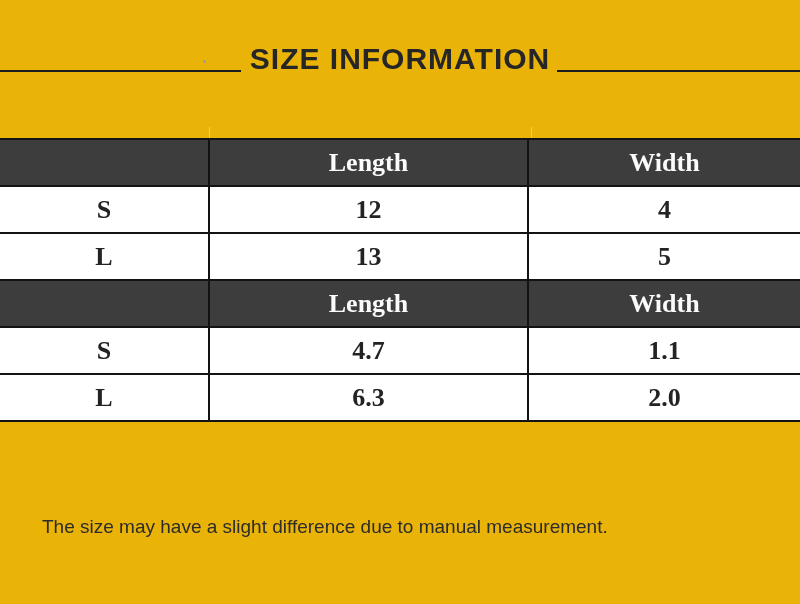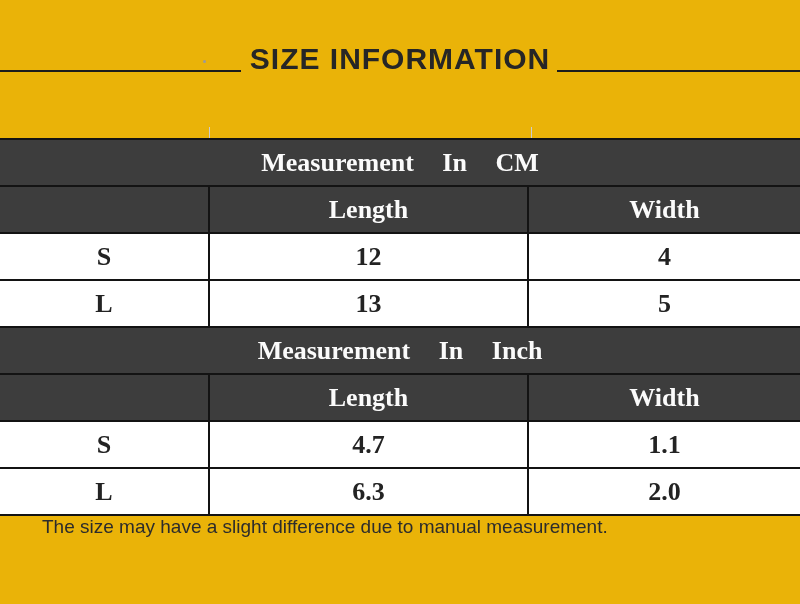"Measurement In CM" tr { html: <tr> <th>Measurement In CM</th> </tr> -> none }
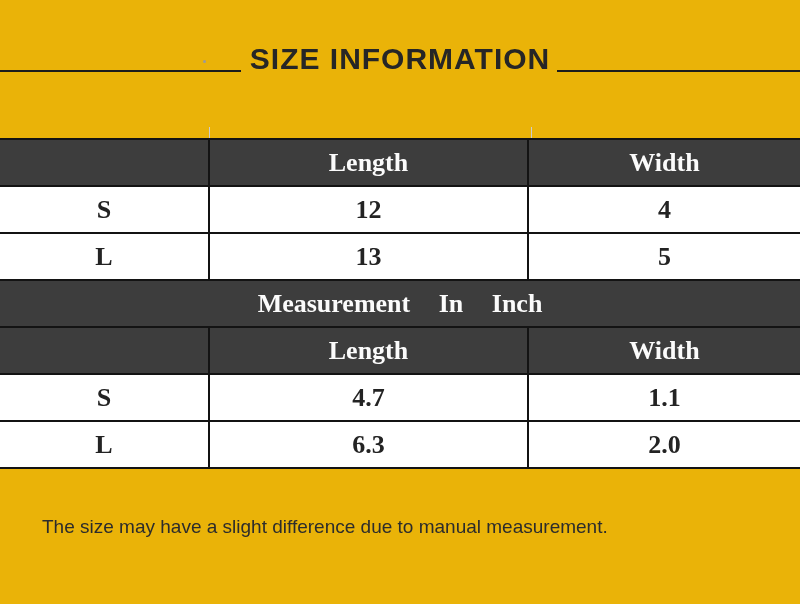"Measurement In Inch" tr { html: <tr> <th>Measurement In Inch</th> </tr> -> none }
